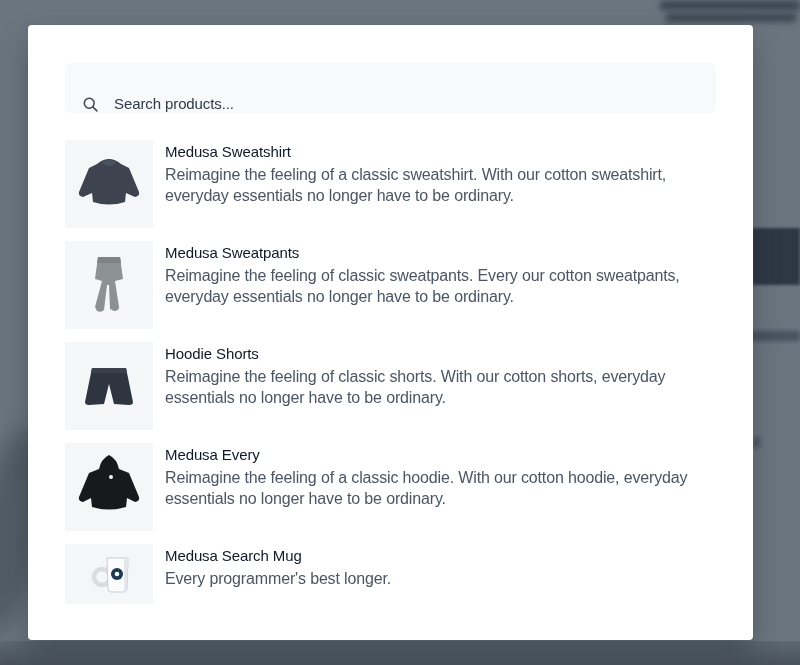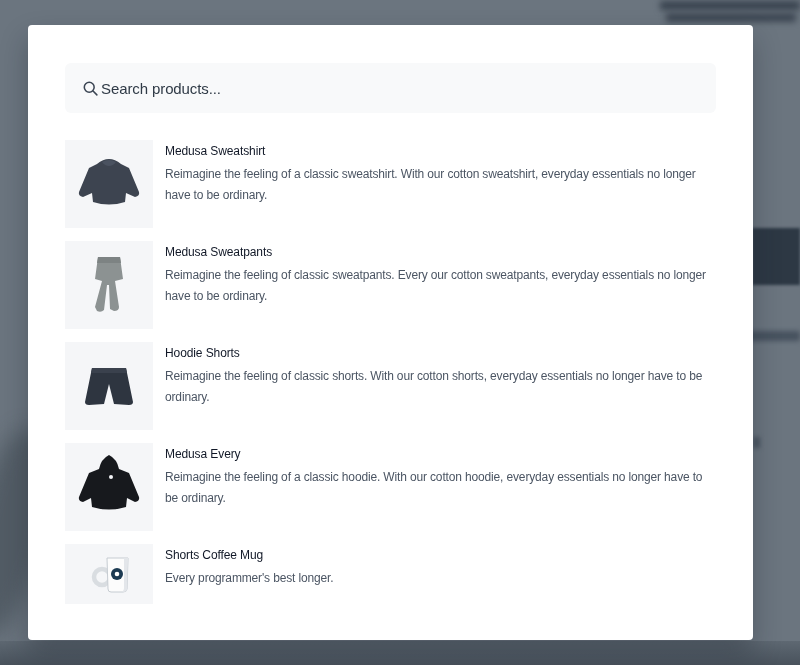"Search products..." .searchbar { align-items: center -> flex-end; gap: none -> 13px }
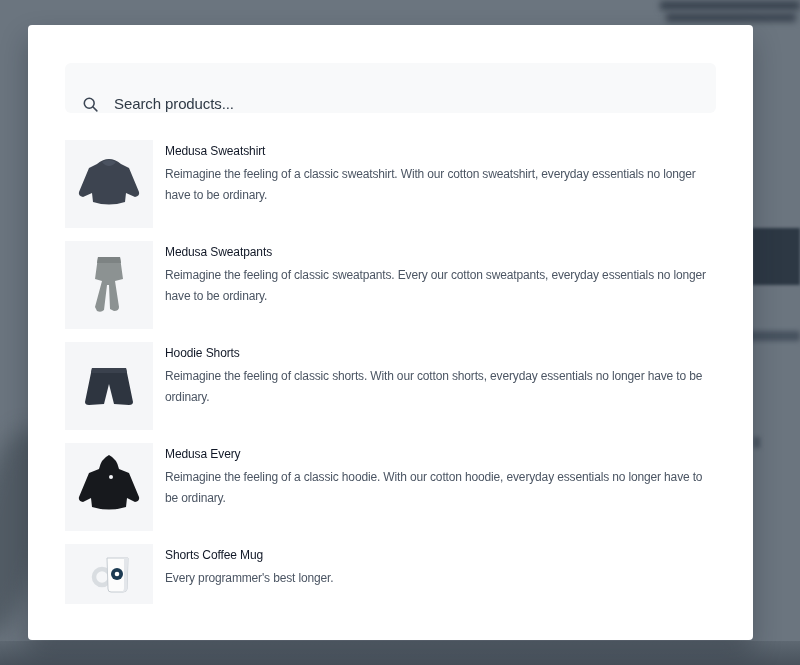"Medusa Sweatshirt" .row-title { font-size: 12px -> 15px }
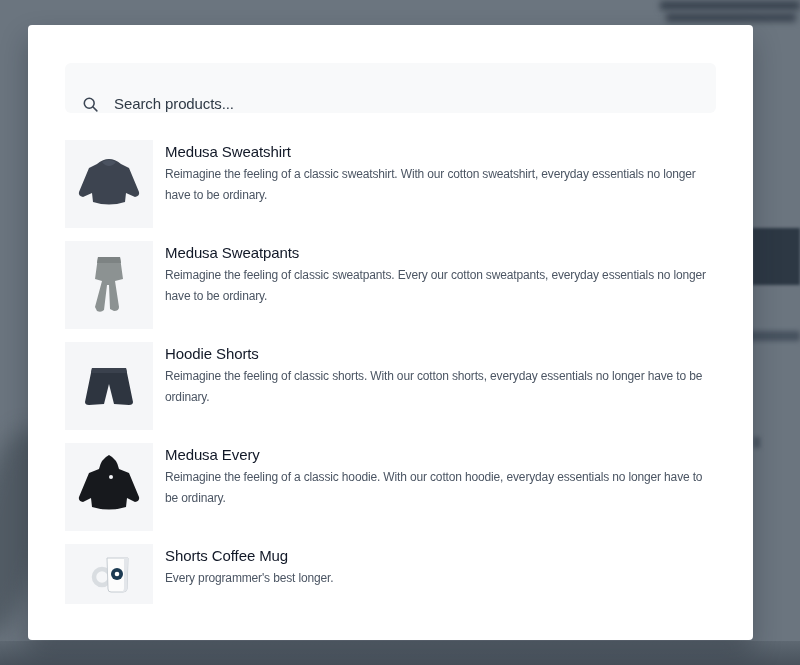"Reimagine the feeling of a" .row-desc { font-size: 12px -> 16px }
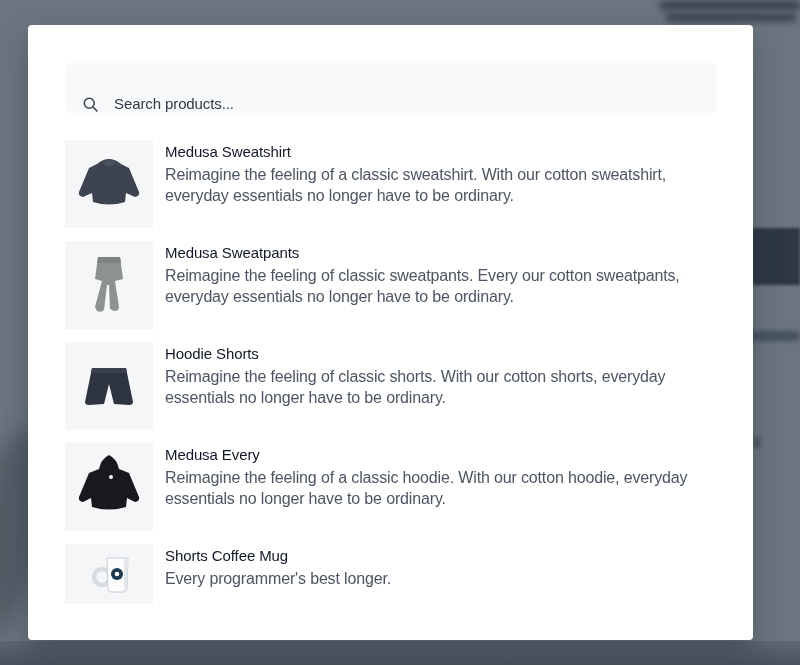"Shorts Coffee Mug" div.row-title { text: Shorts Coffee -> Medusa Search }
